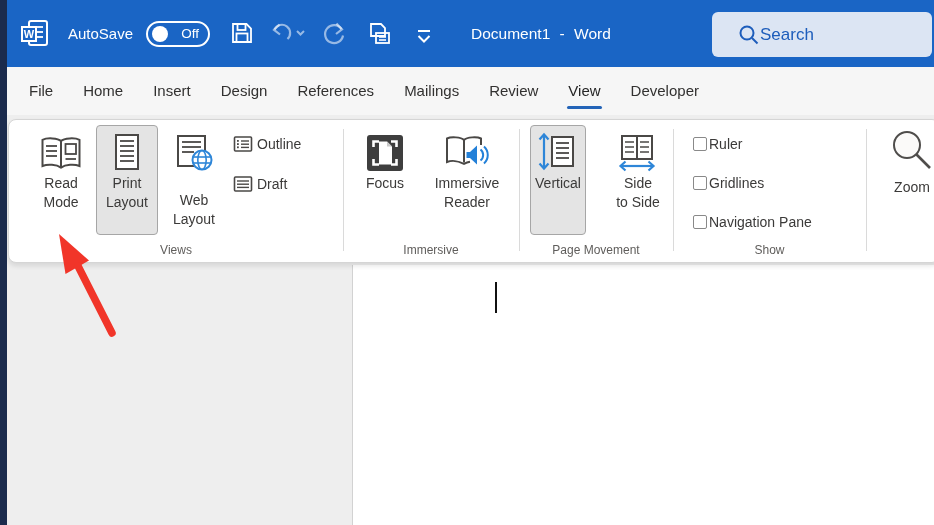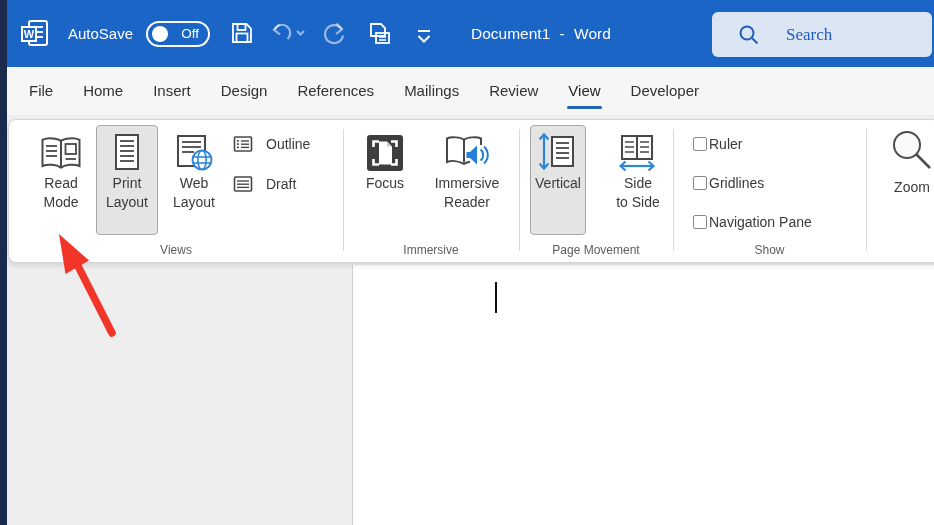"Search" .searchbox input { font-family: Liberation Serif, serif -> Liberation Sans, sans-serif; margin-left: 26px -> 0 }
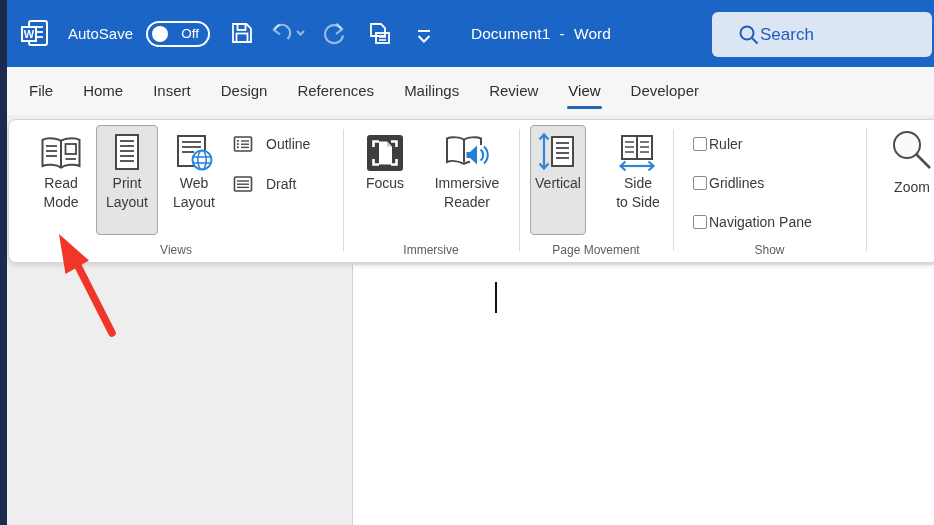"Outline" .smallbtn { gap: 13px -> 4px }
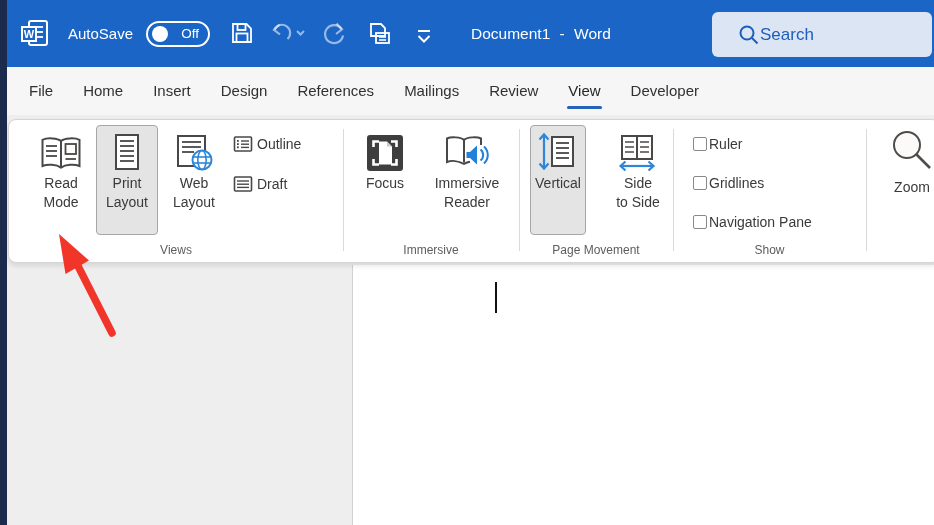"Web Layout" div.bigbtn { gap: none -> 17px }
